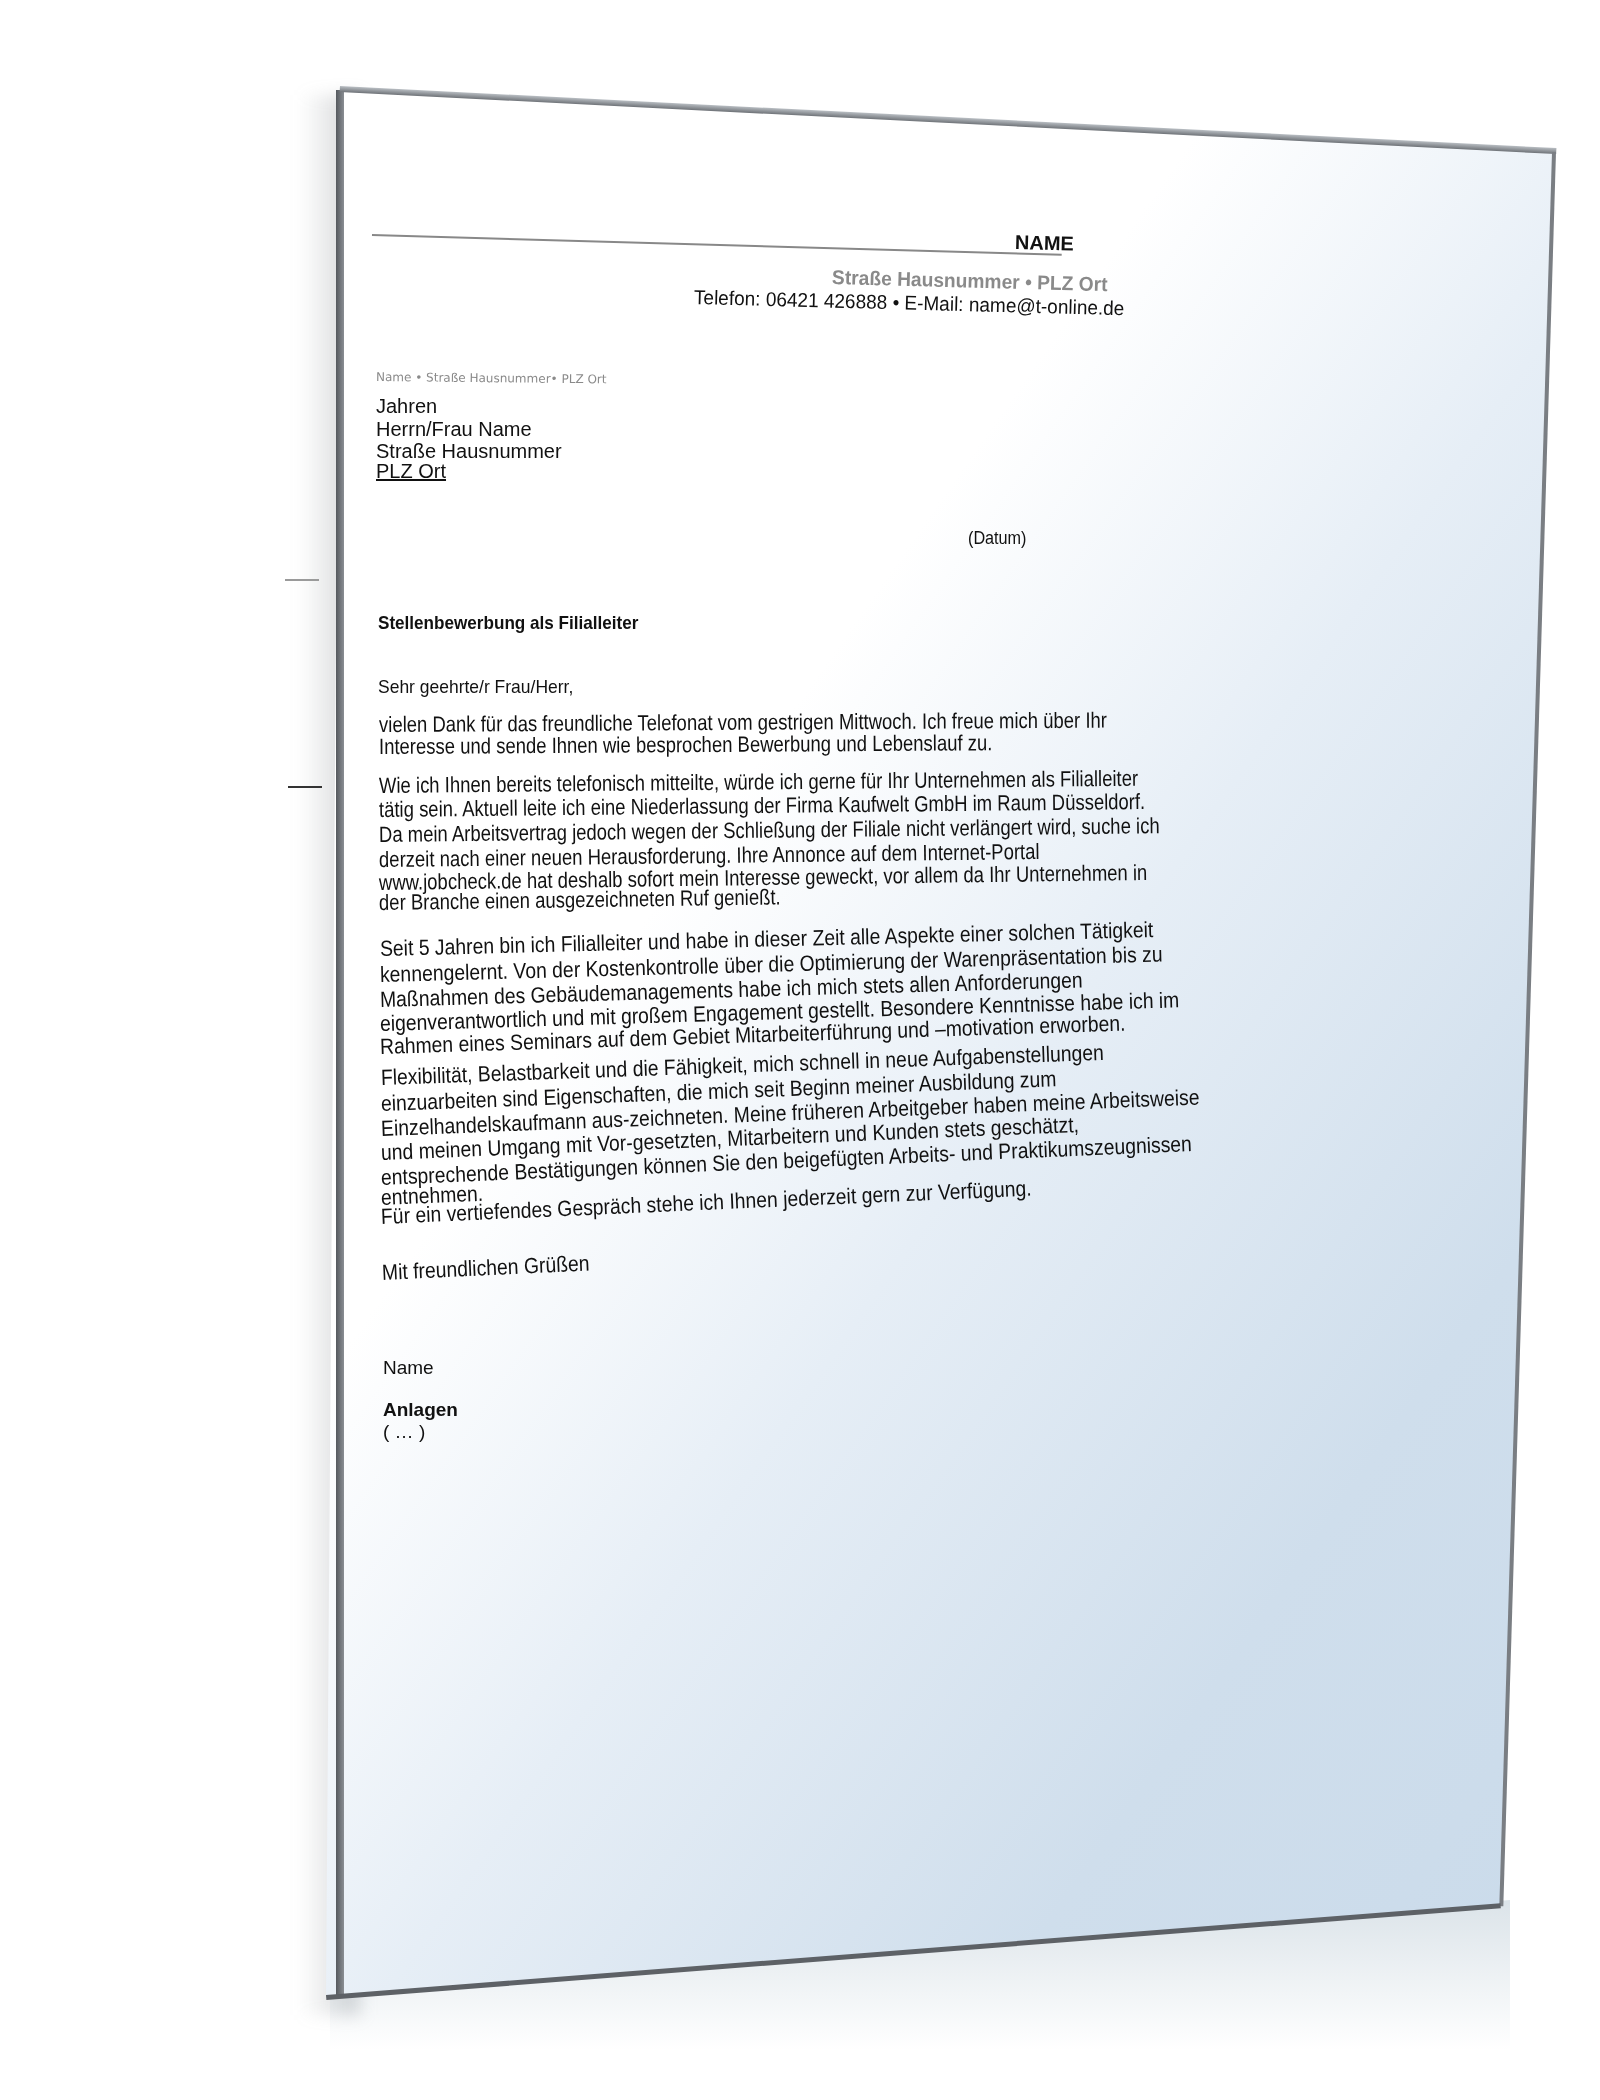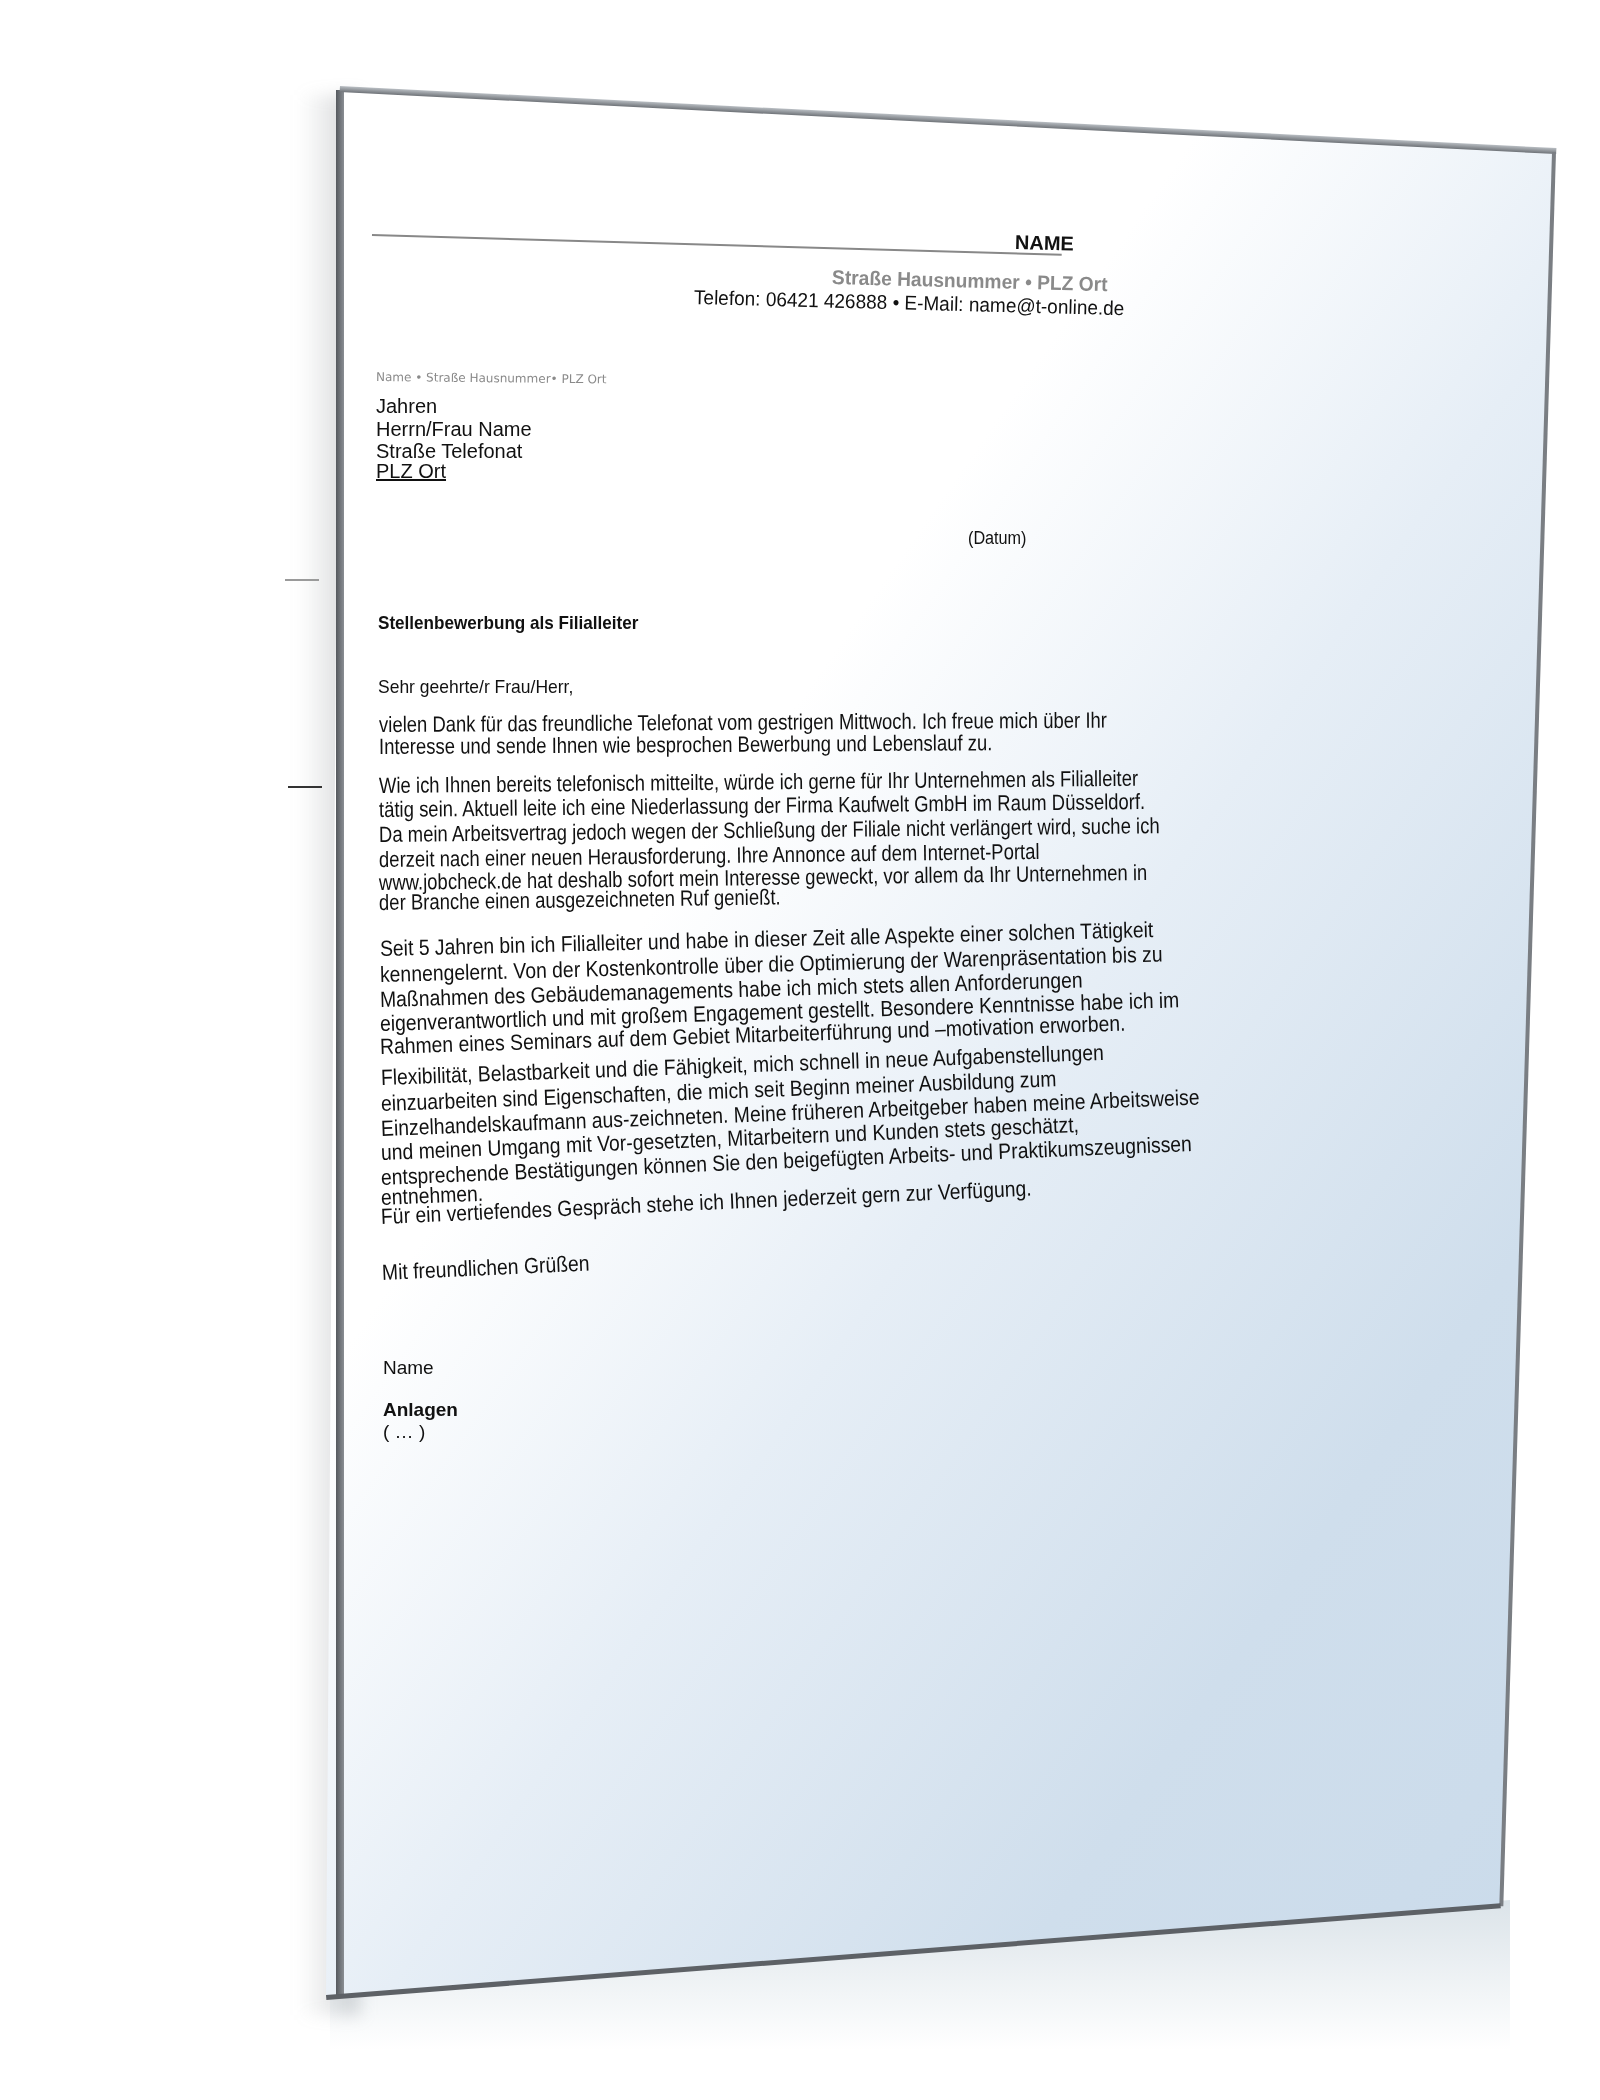"Straße Telefonat" div.t { text: Telefonat -> Hausnummer }
